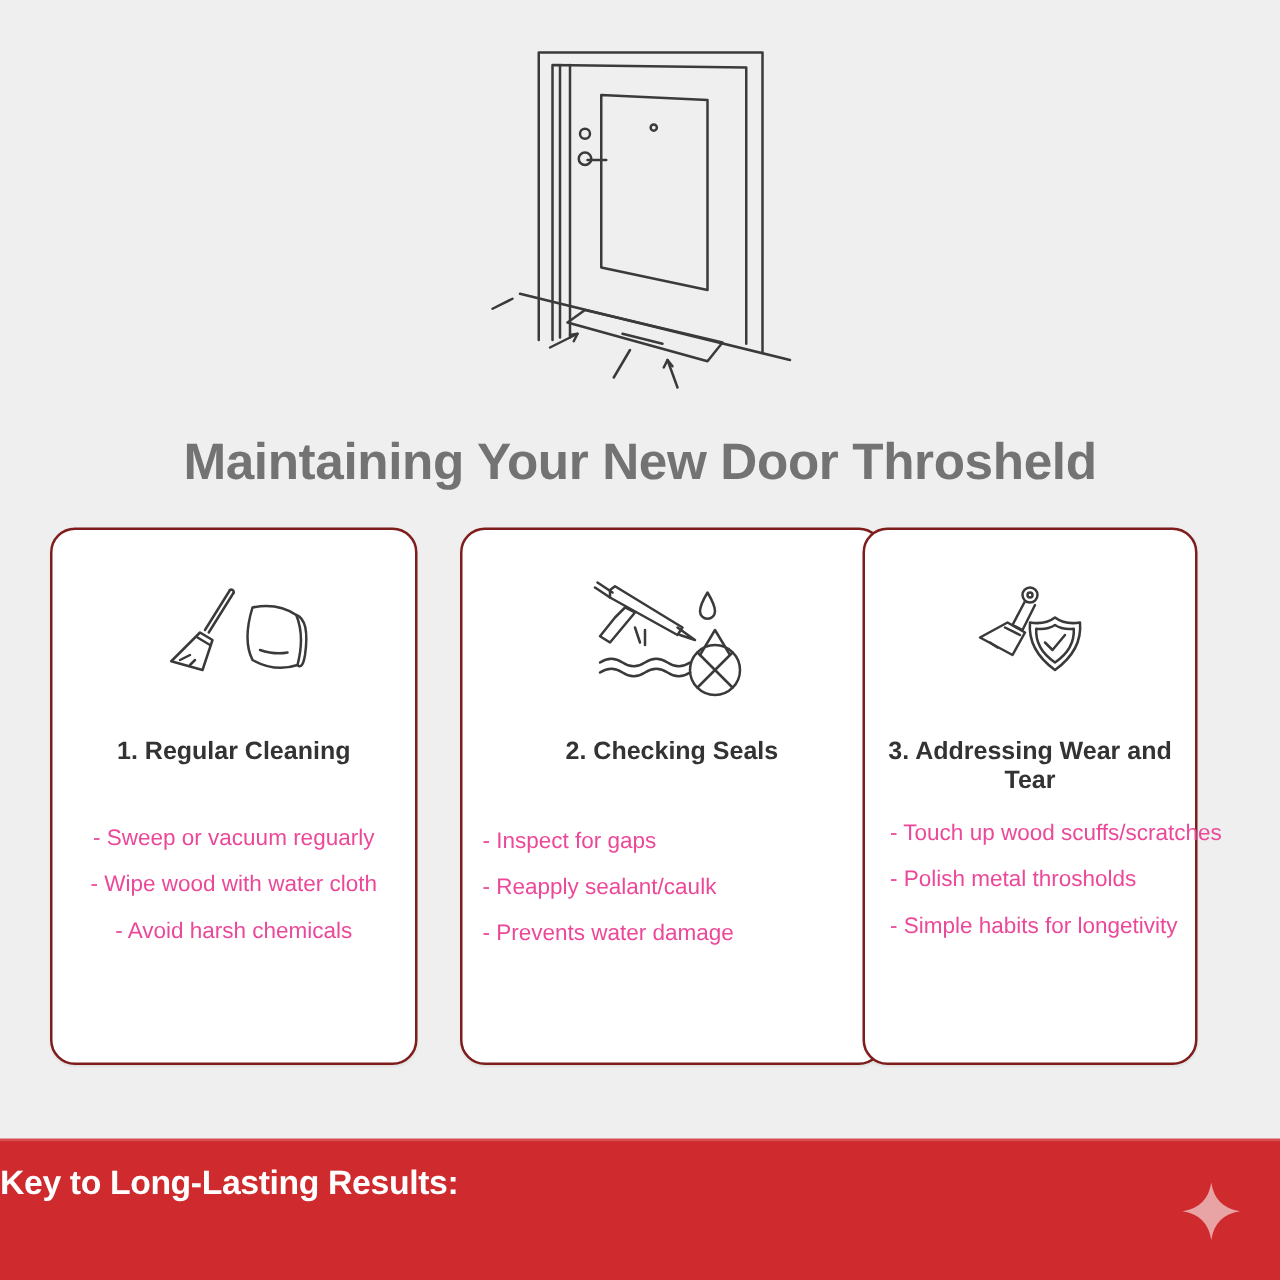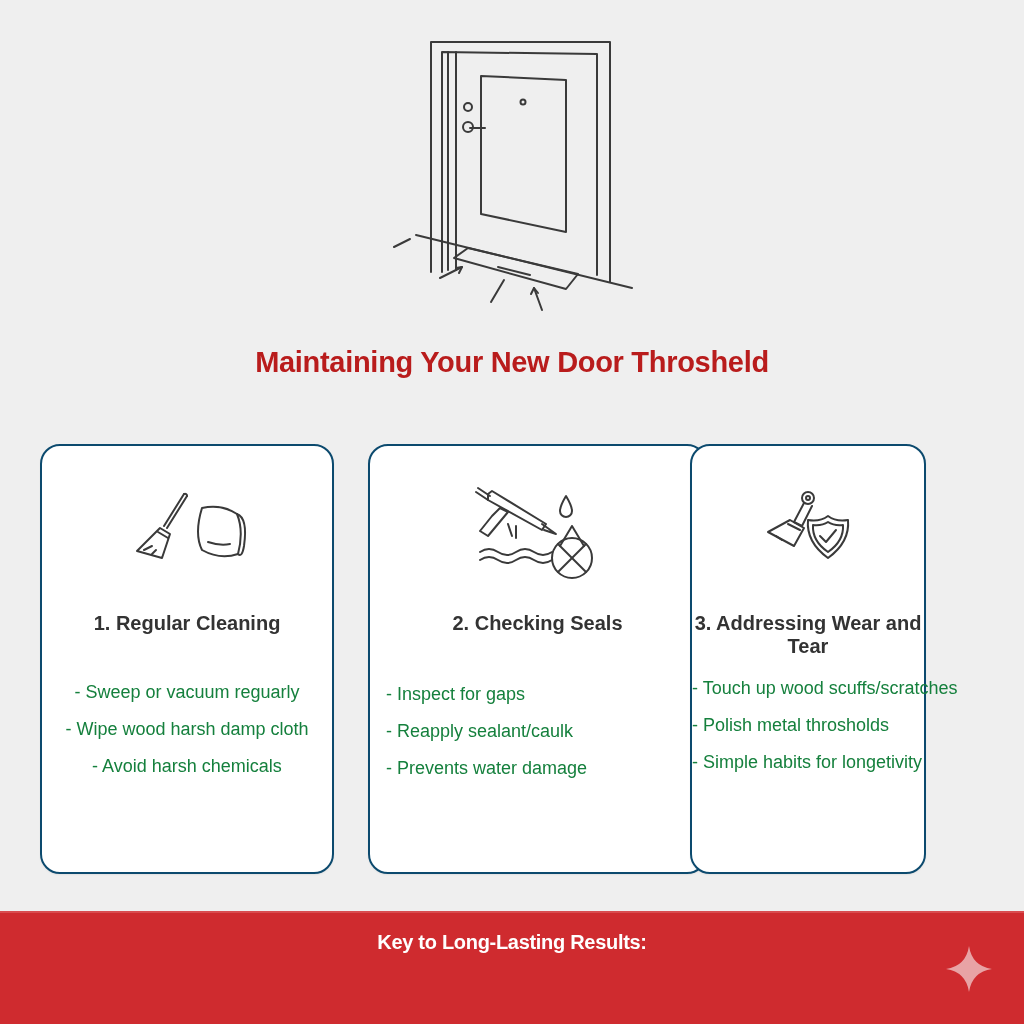"Maintaining Your New Door Throsheld" .title { color: #b91c1c -> #737373; font-size: 29px -> 41px }
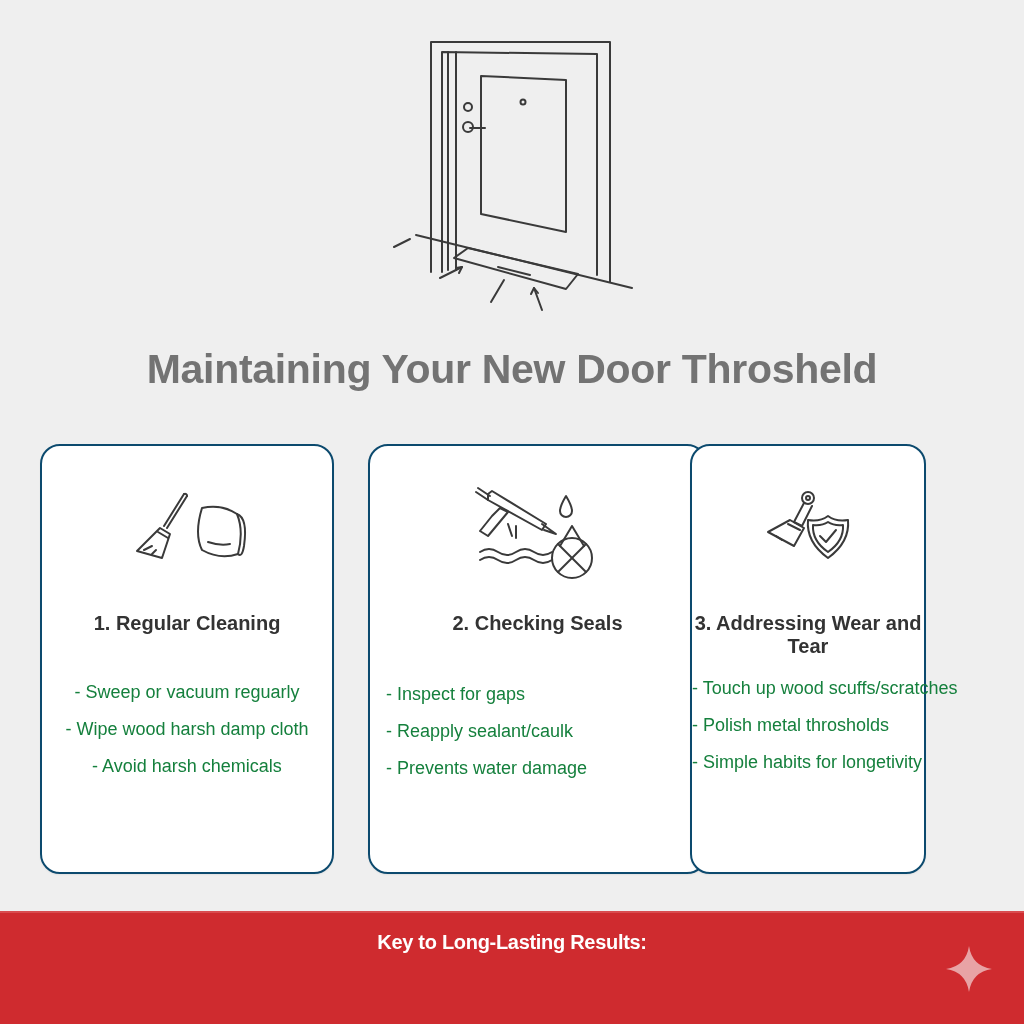"1. Regular Cleaning" .card { border: 2px solid #0c4a6e -> 2px solid #7f1d1d; top: 444px -> 422px }
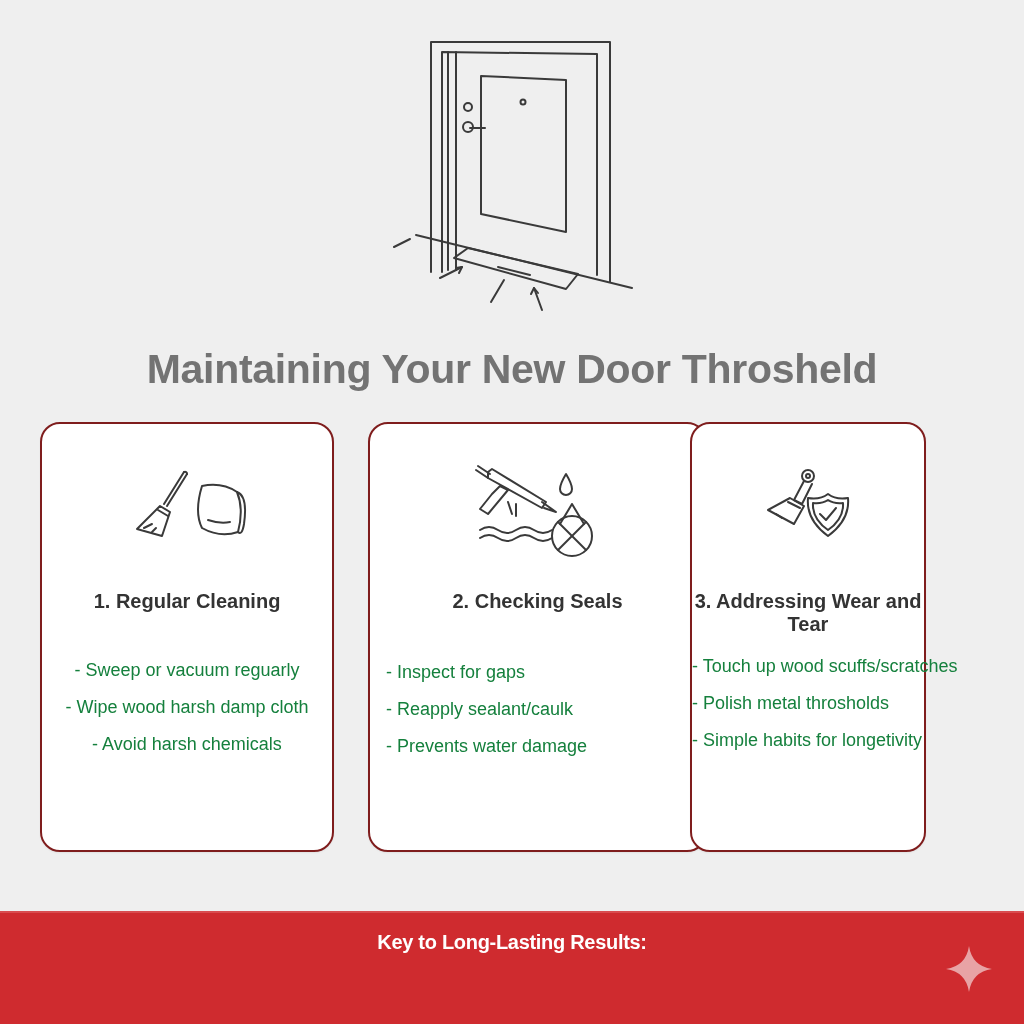"3. Addressing Wear and Tear" .card3 { width: 236px -> 268px }
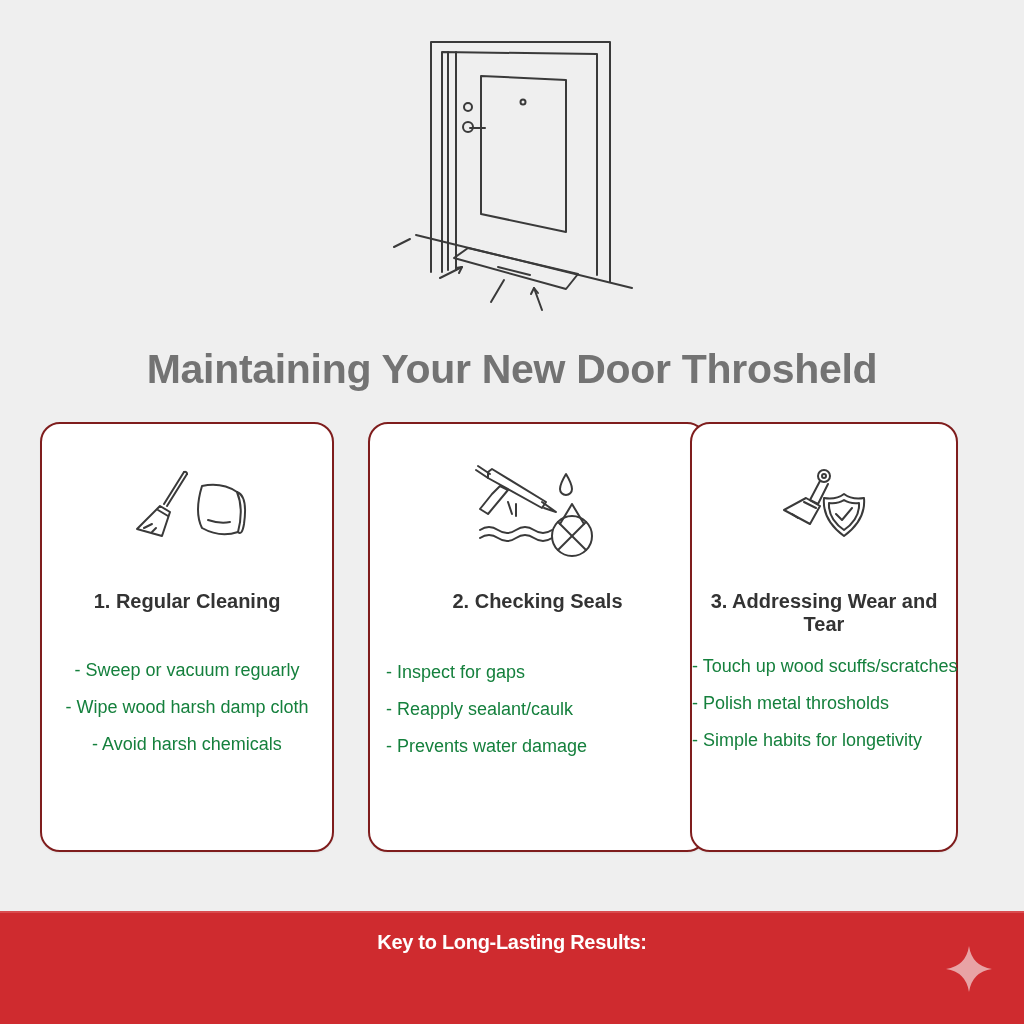"- Sweep or vacuum reguarly" .card-item { color: #15803d -> #ec4899 }
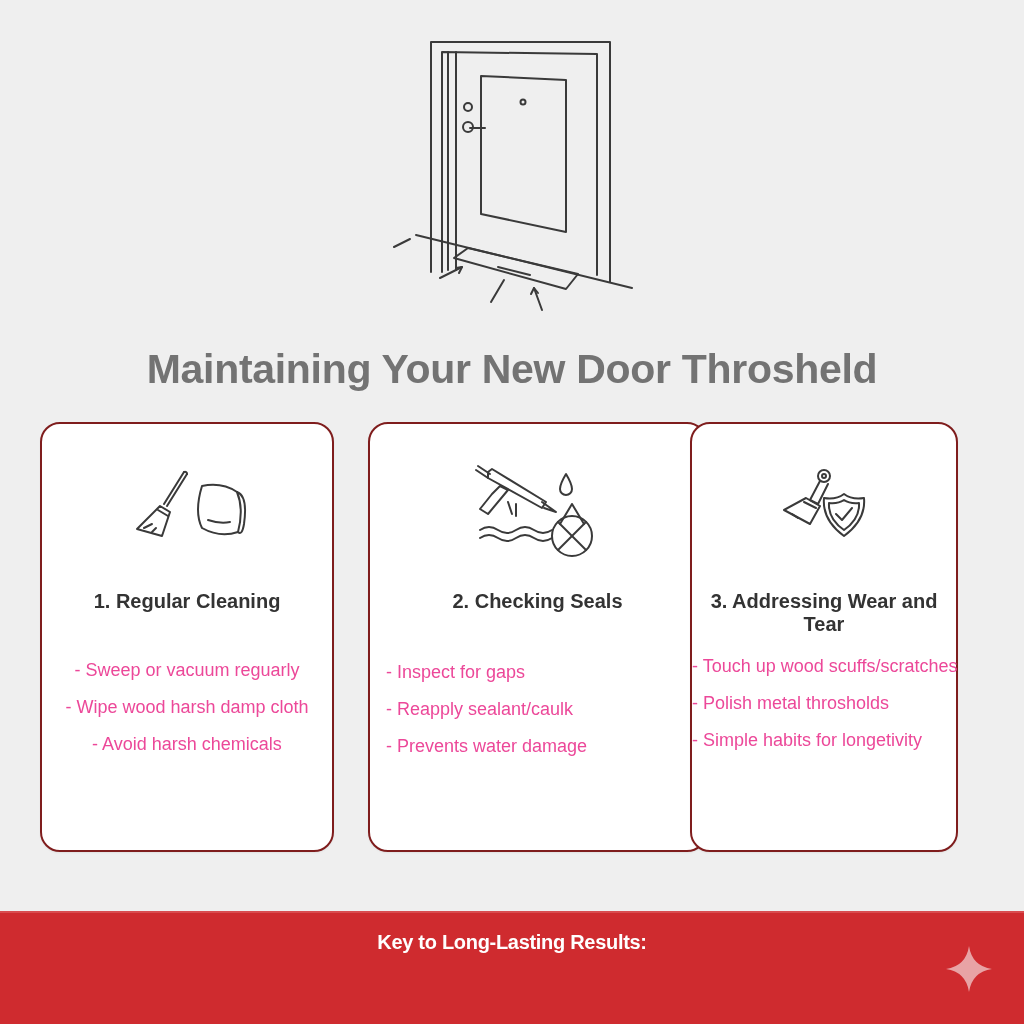"- Touch up wood scuffs/scratches" .card3 .card-list { padding-left: none -> 20px }
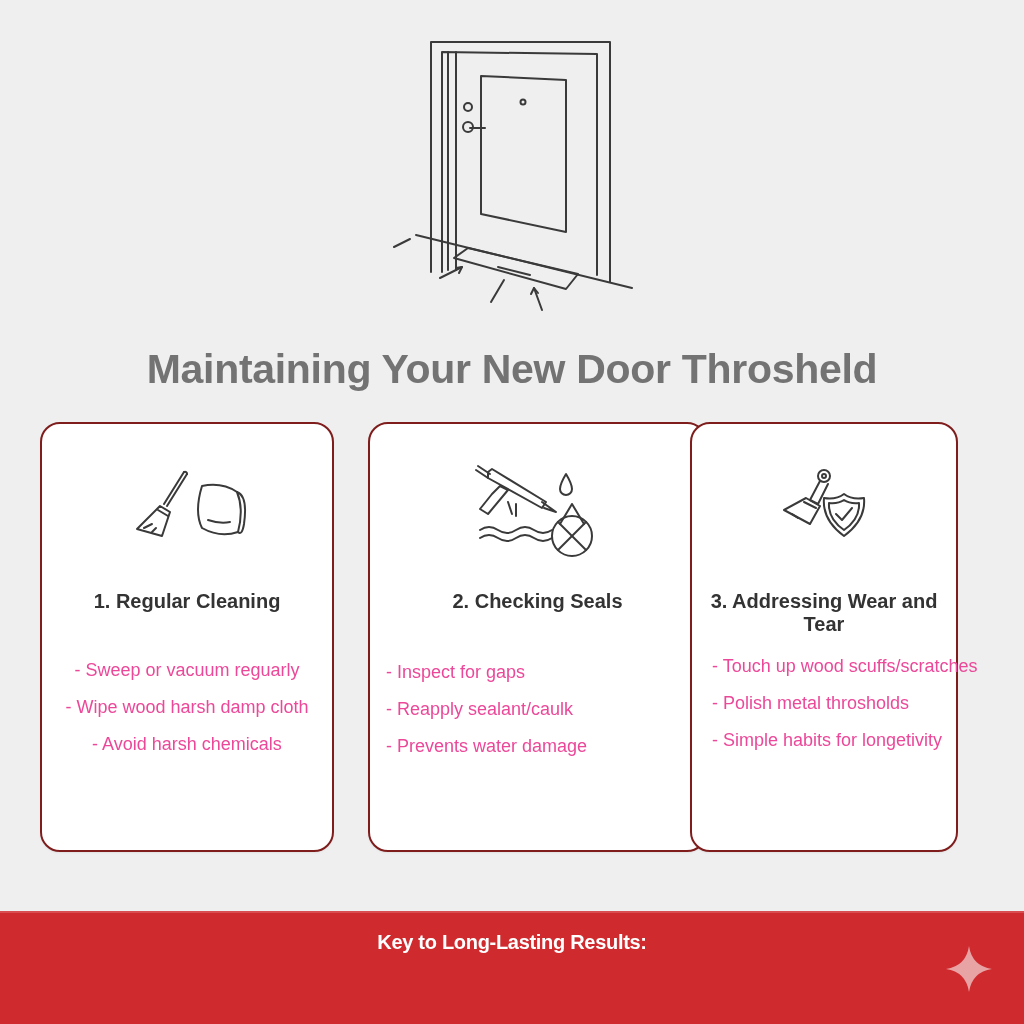"- Wipe wood harsh damp" div.card-item { text: harsh damp -> with water }
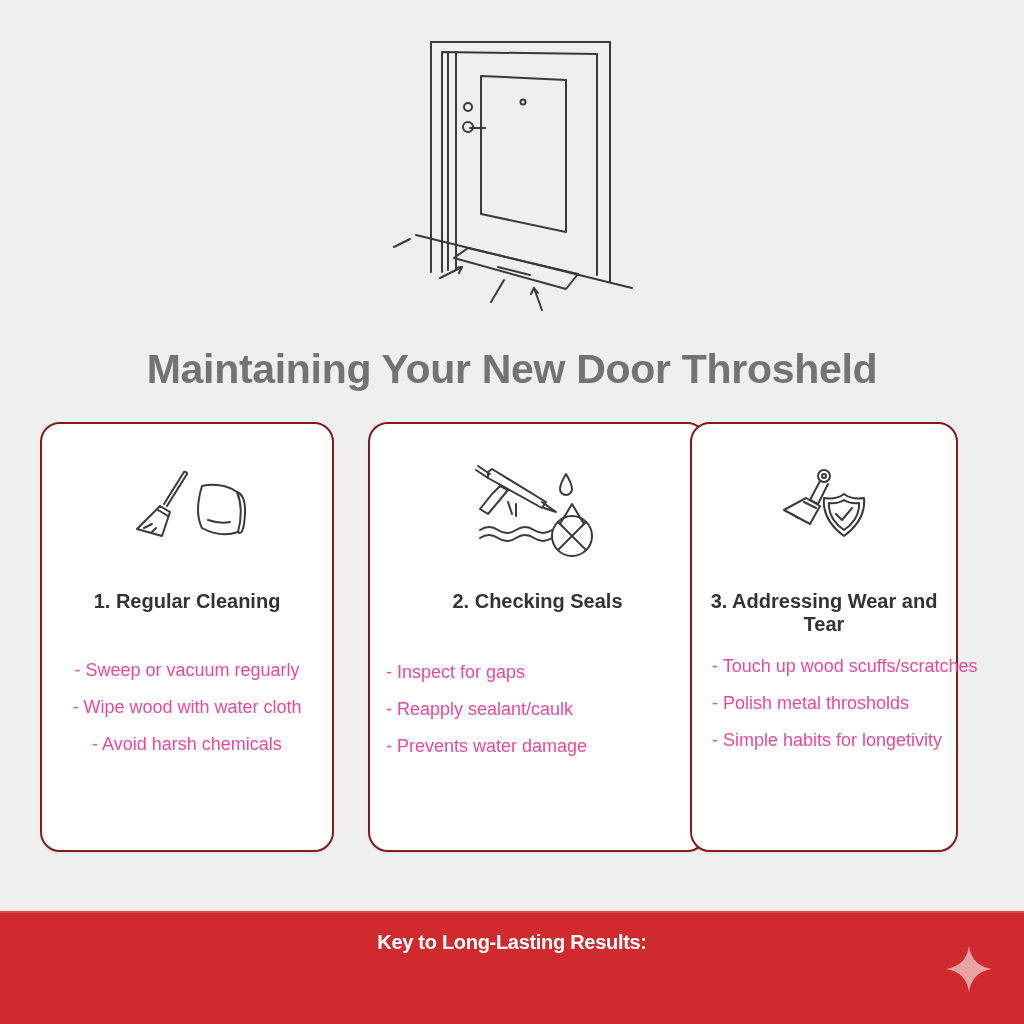"Key to Long-Lasting Results:" .footer-line { font-size: 20px -> 27px; text-align: center -> left }
